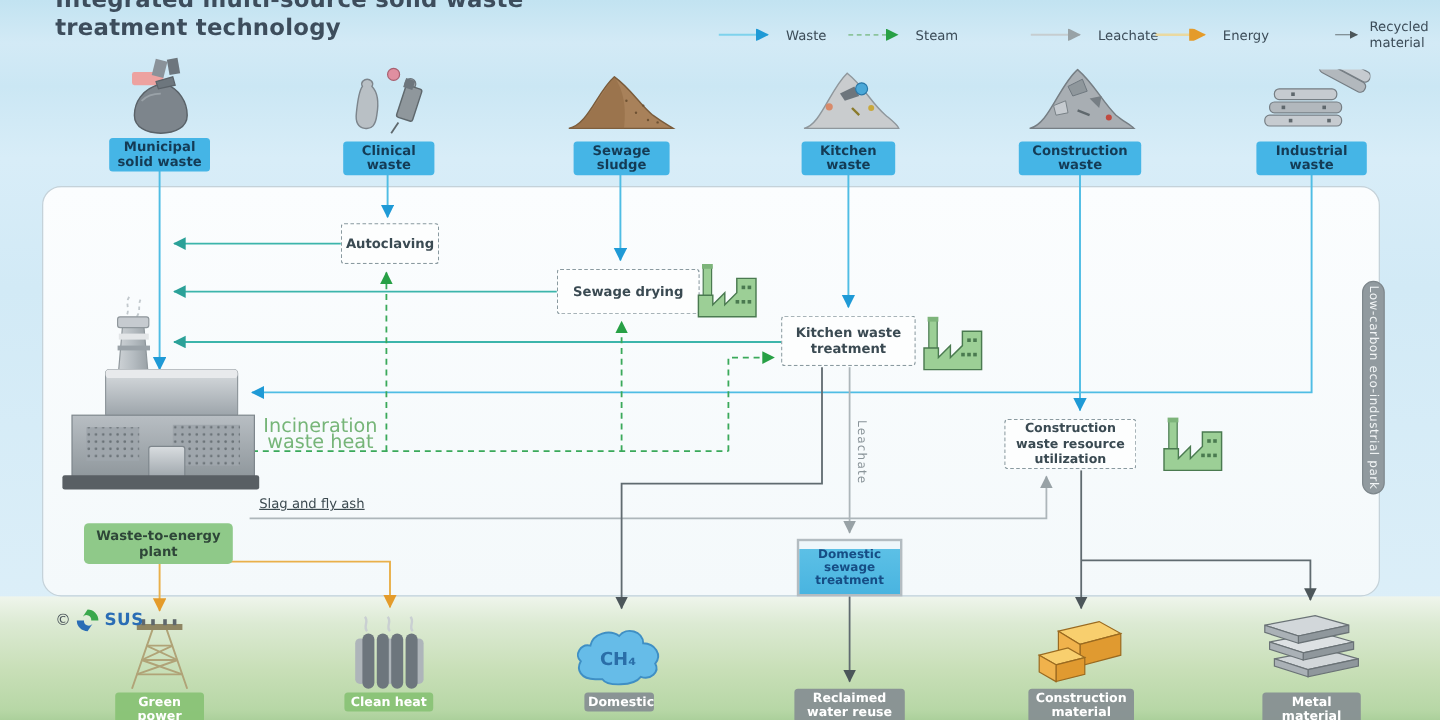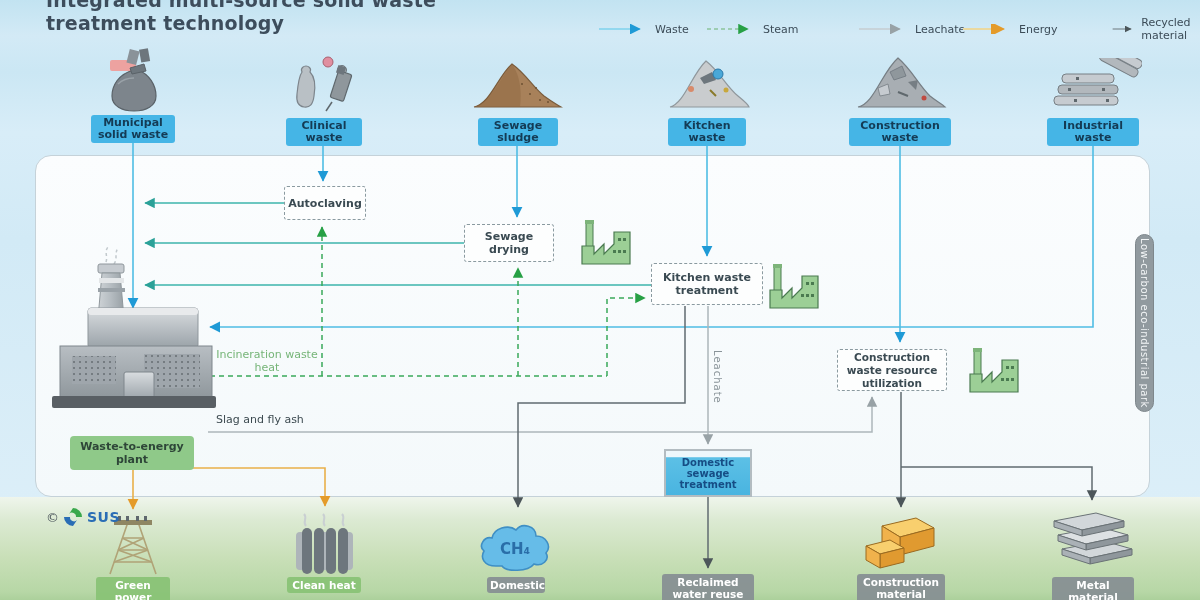"Sewage drying" div.dashed-box { width: 90px -> 119px }
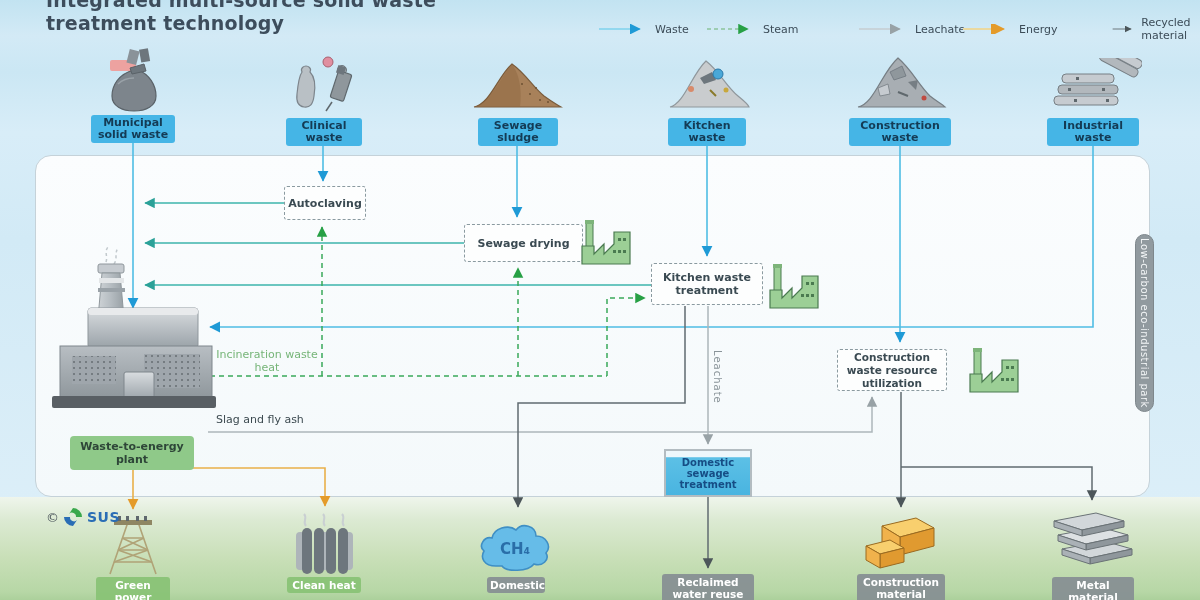"Incineration waste heat" .heat-note { font-size: 11px -> 16px }
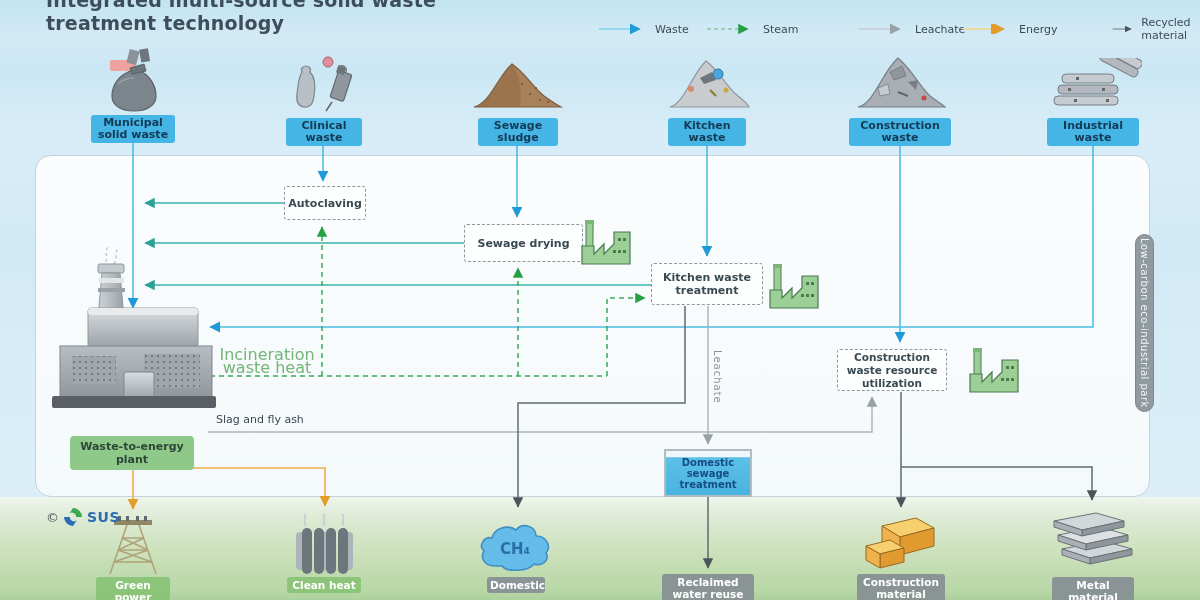"Slag and fly ash" .flow-note { text-decoration: none -> underline }
